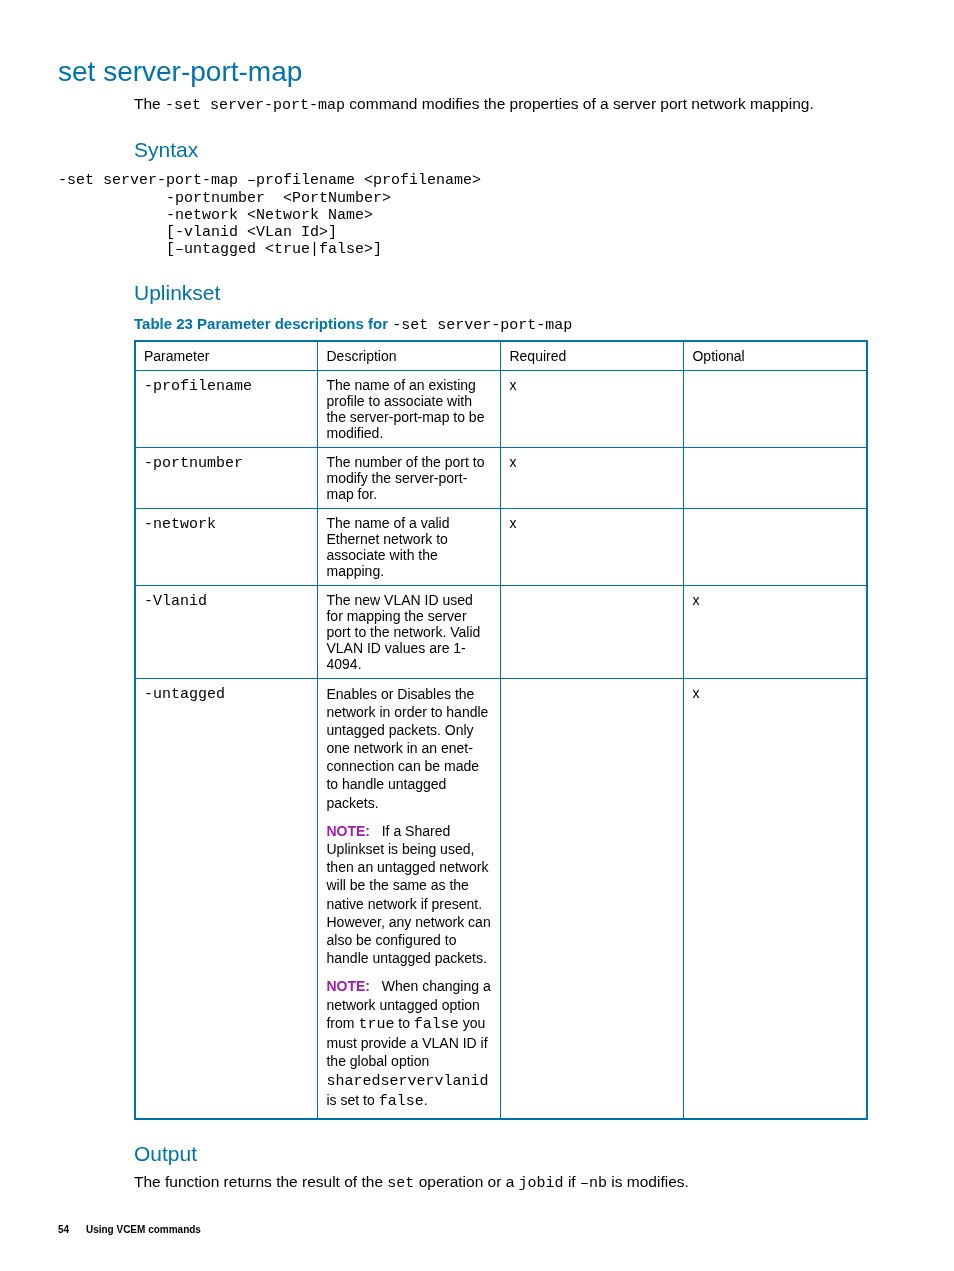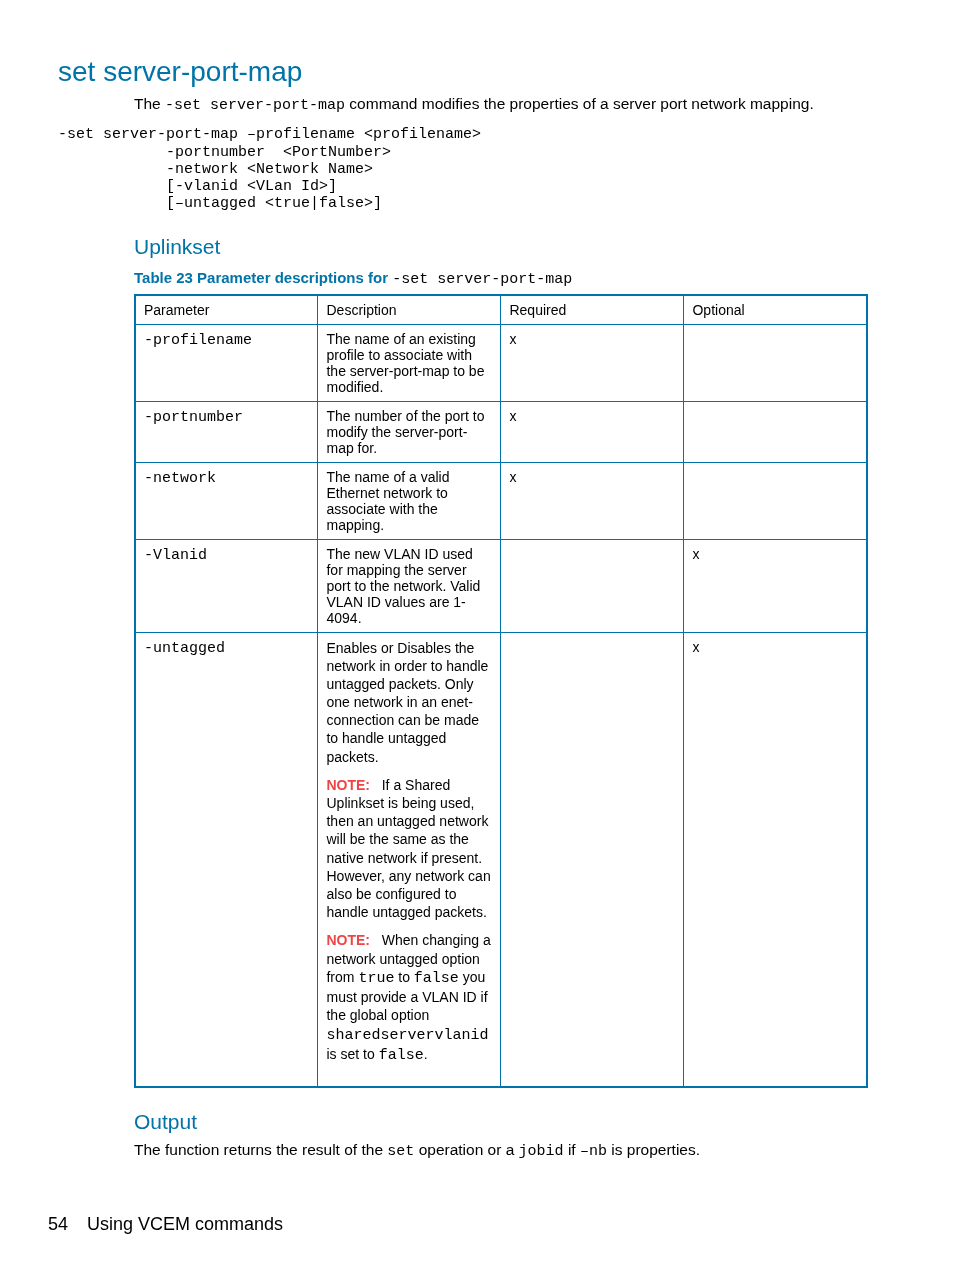"Syntax" h2.sub-title { html: none -> <h2>Syntax</h2> }
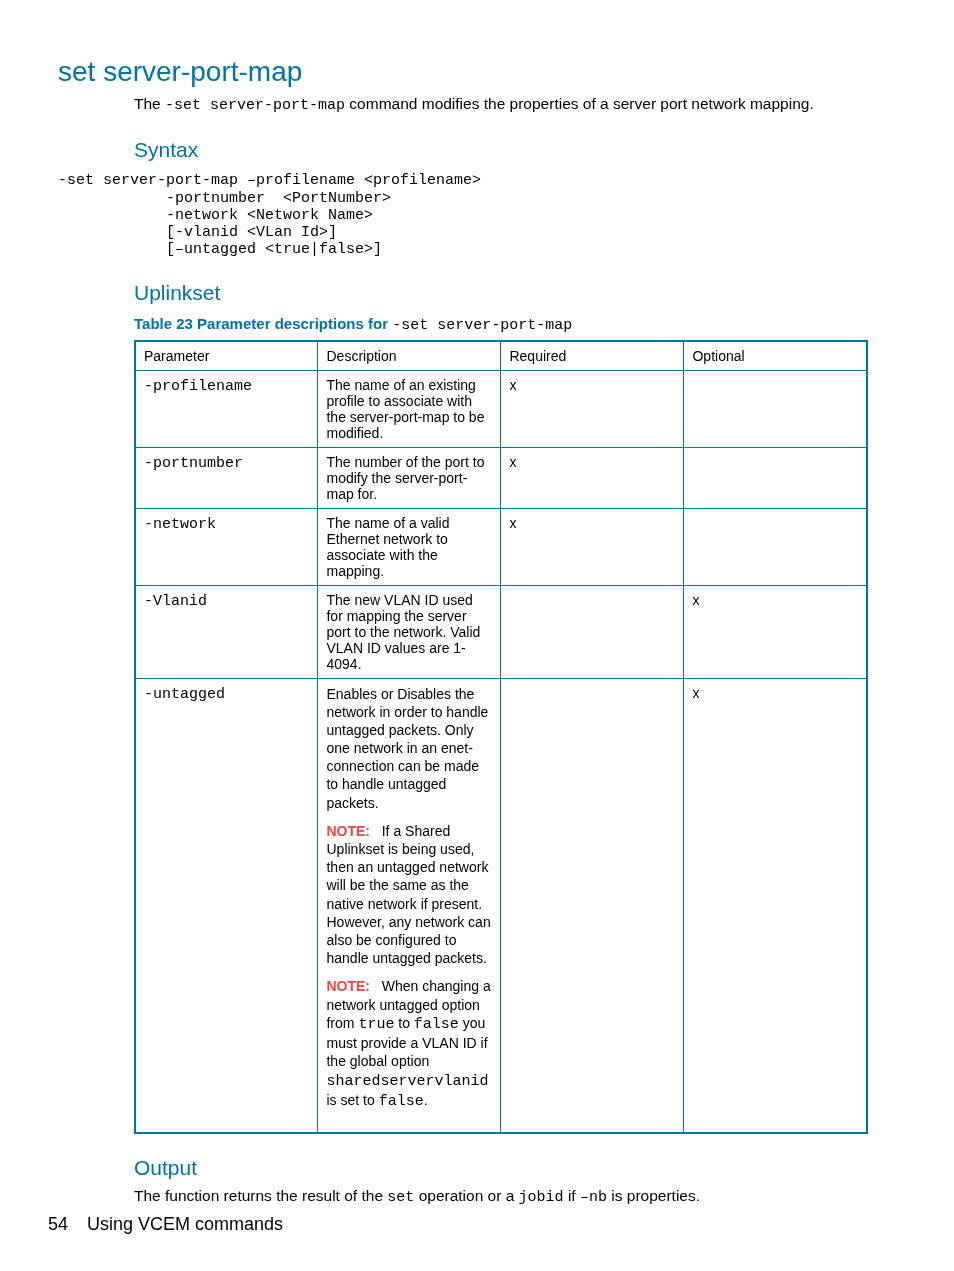"NOTE:" .note-label { color: #ef4444 -> #a21caf }
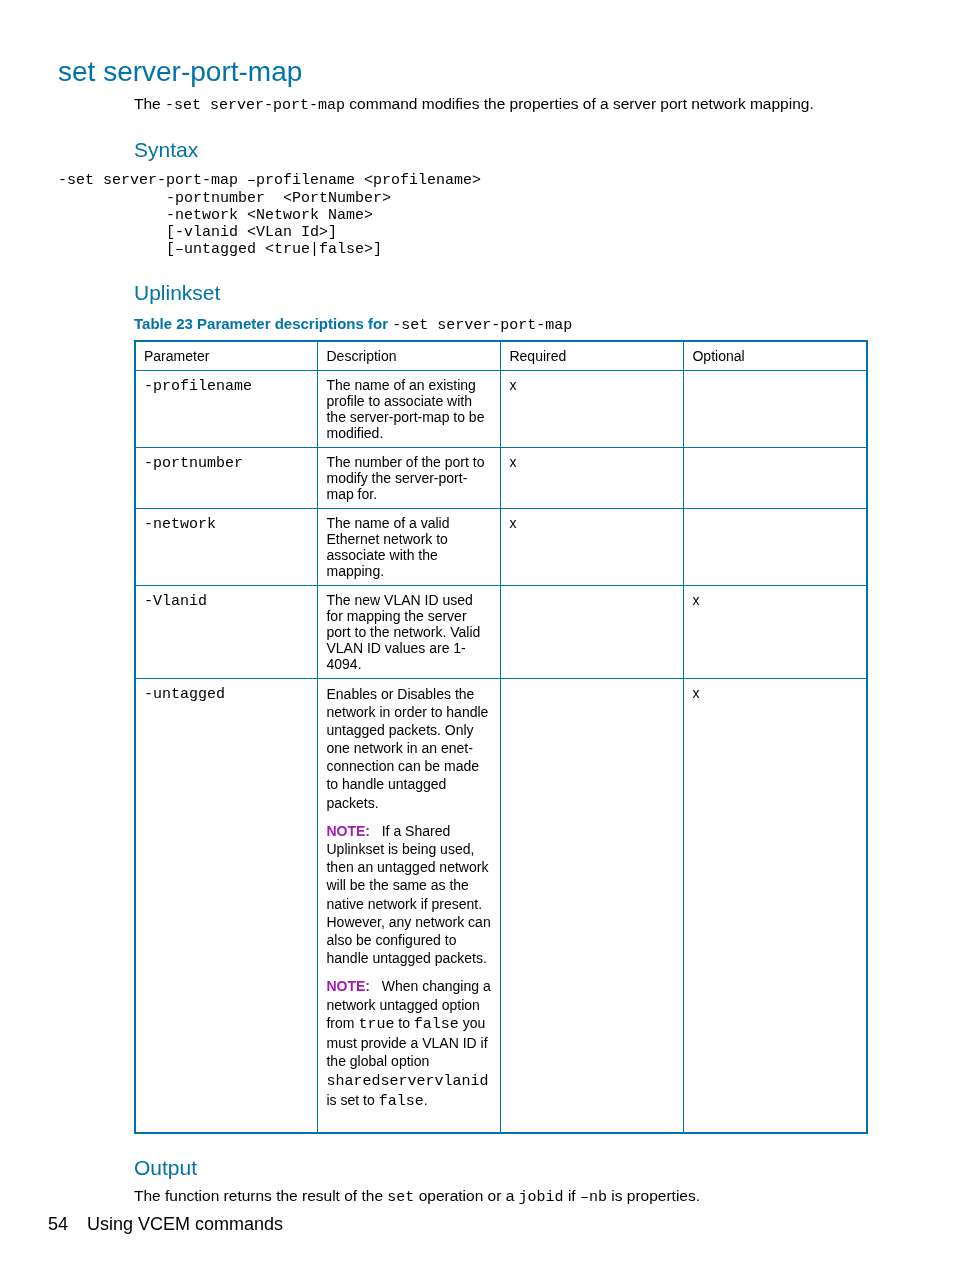"NOTE: When changing a network" .desc-para:last-child { margin-bottom: 14px -> 0 }
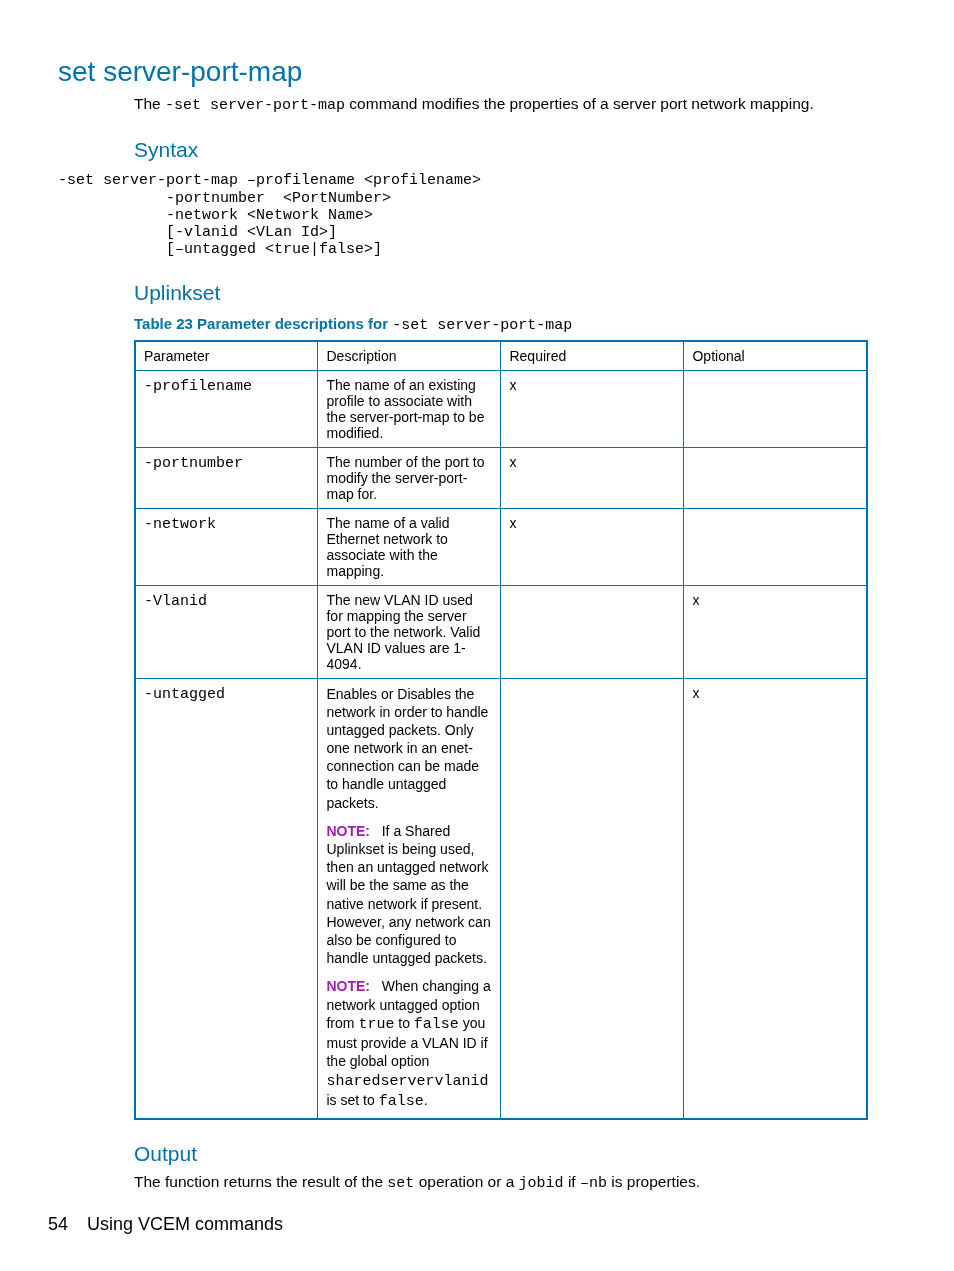"is properties." span { text: properties -> modifies }
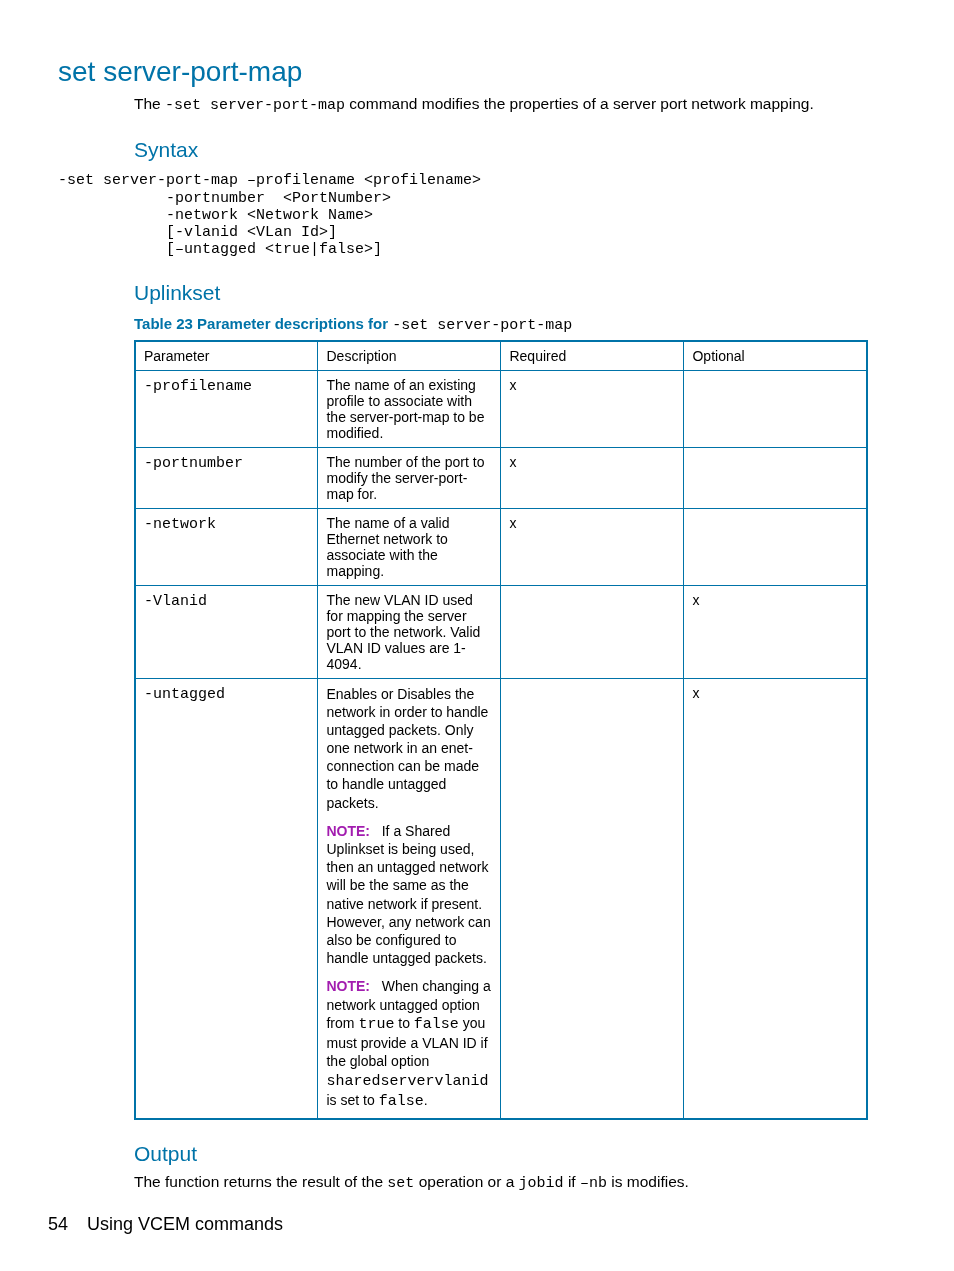"54 Using VCEM commands" .footer { font-size: 18px -> 10px; font-weight: 400 -> 700; left: 48px -> 58px }
